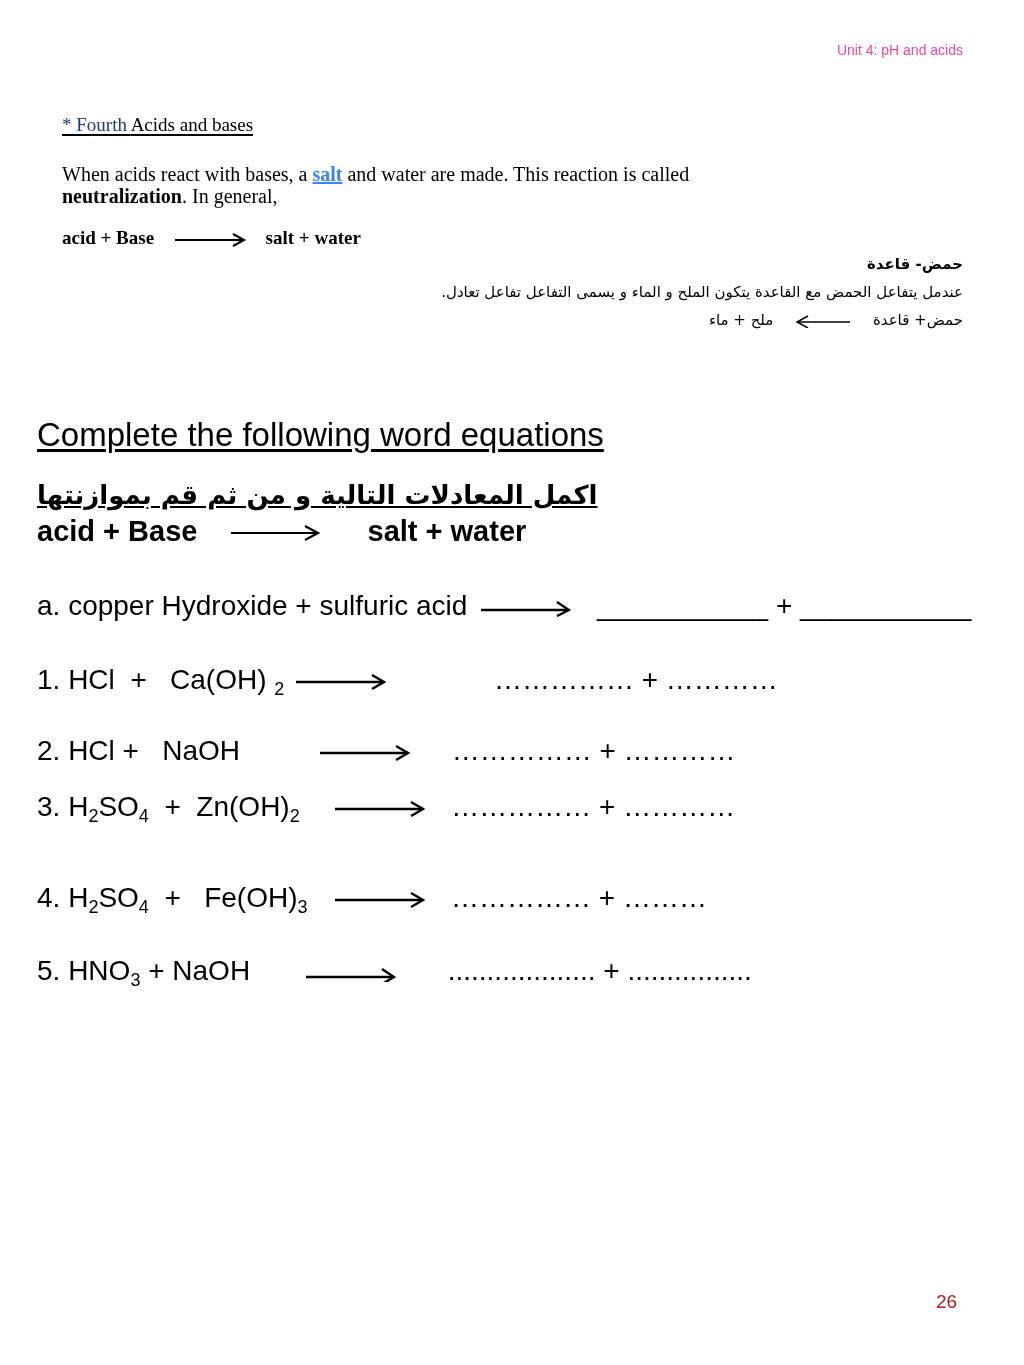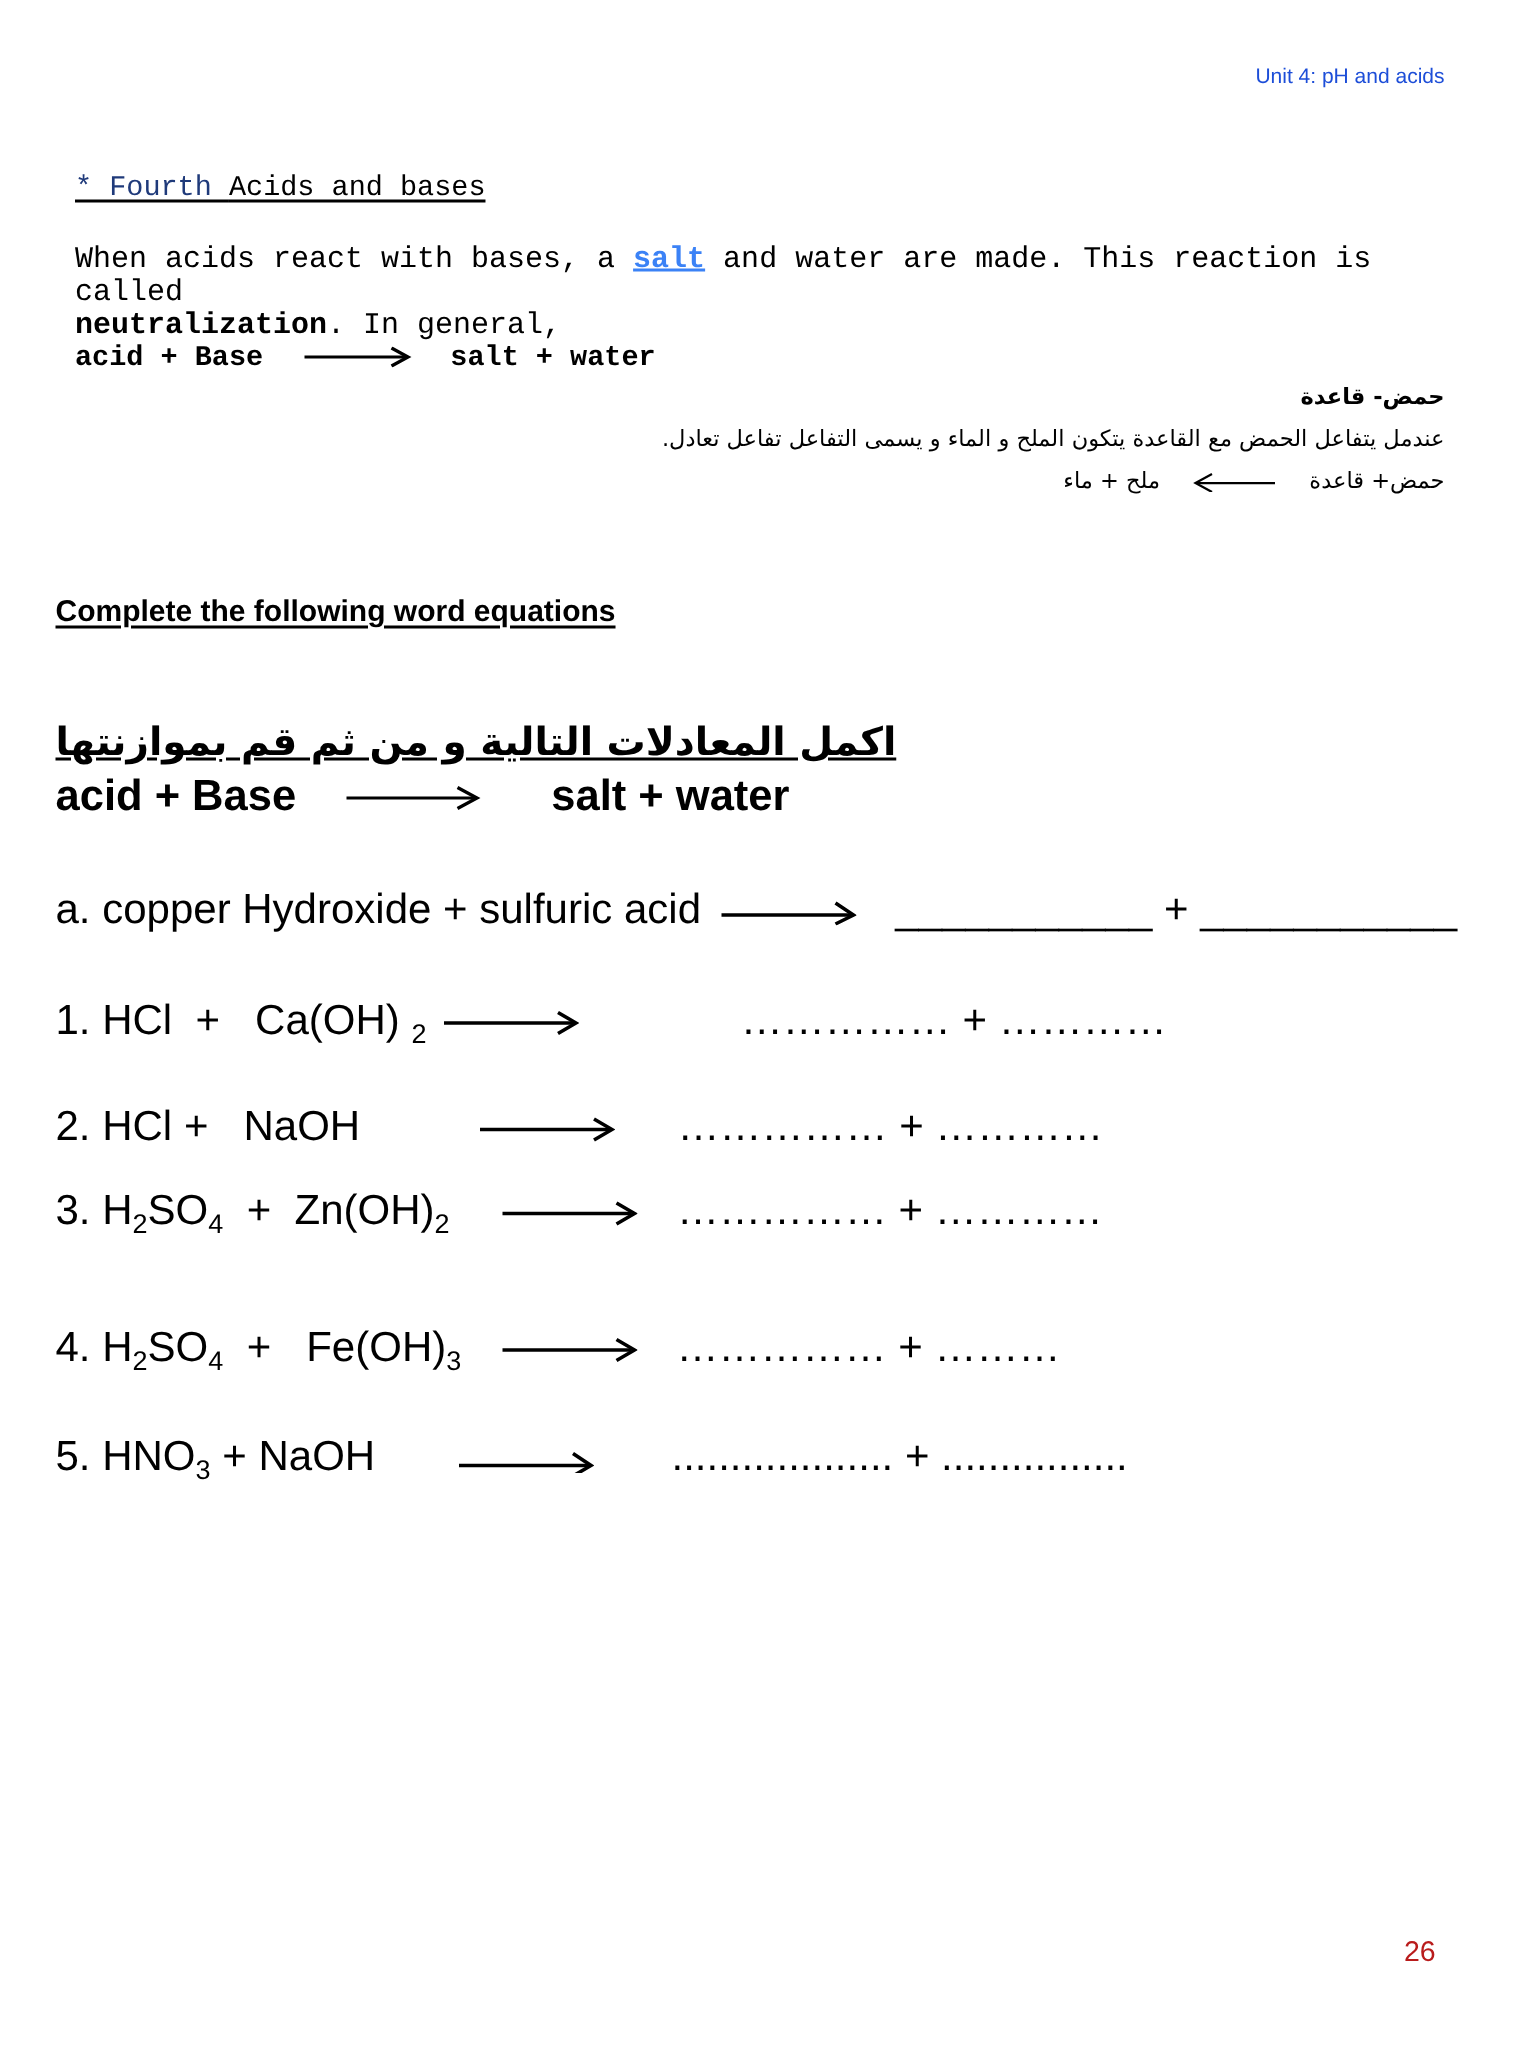"Unit 4: pH and acids" #header-unit { color: #1d4ed8 -> #ec4899 }
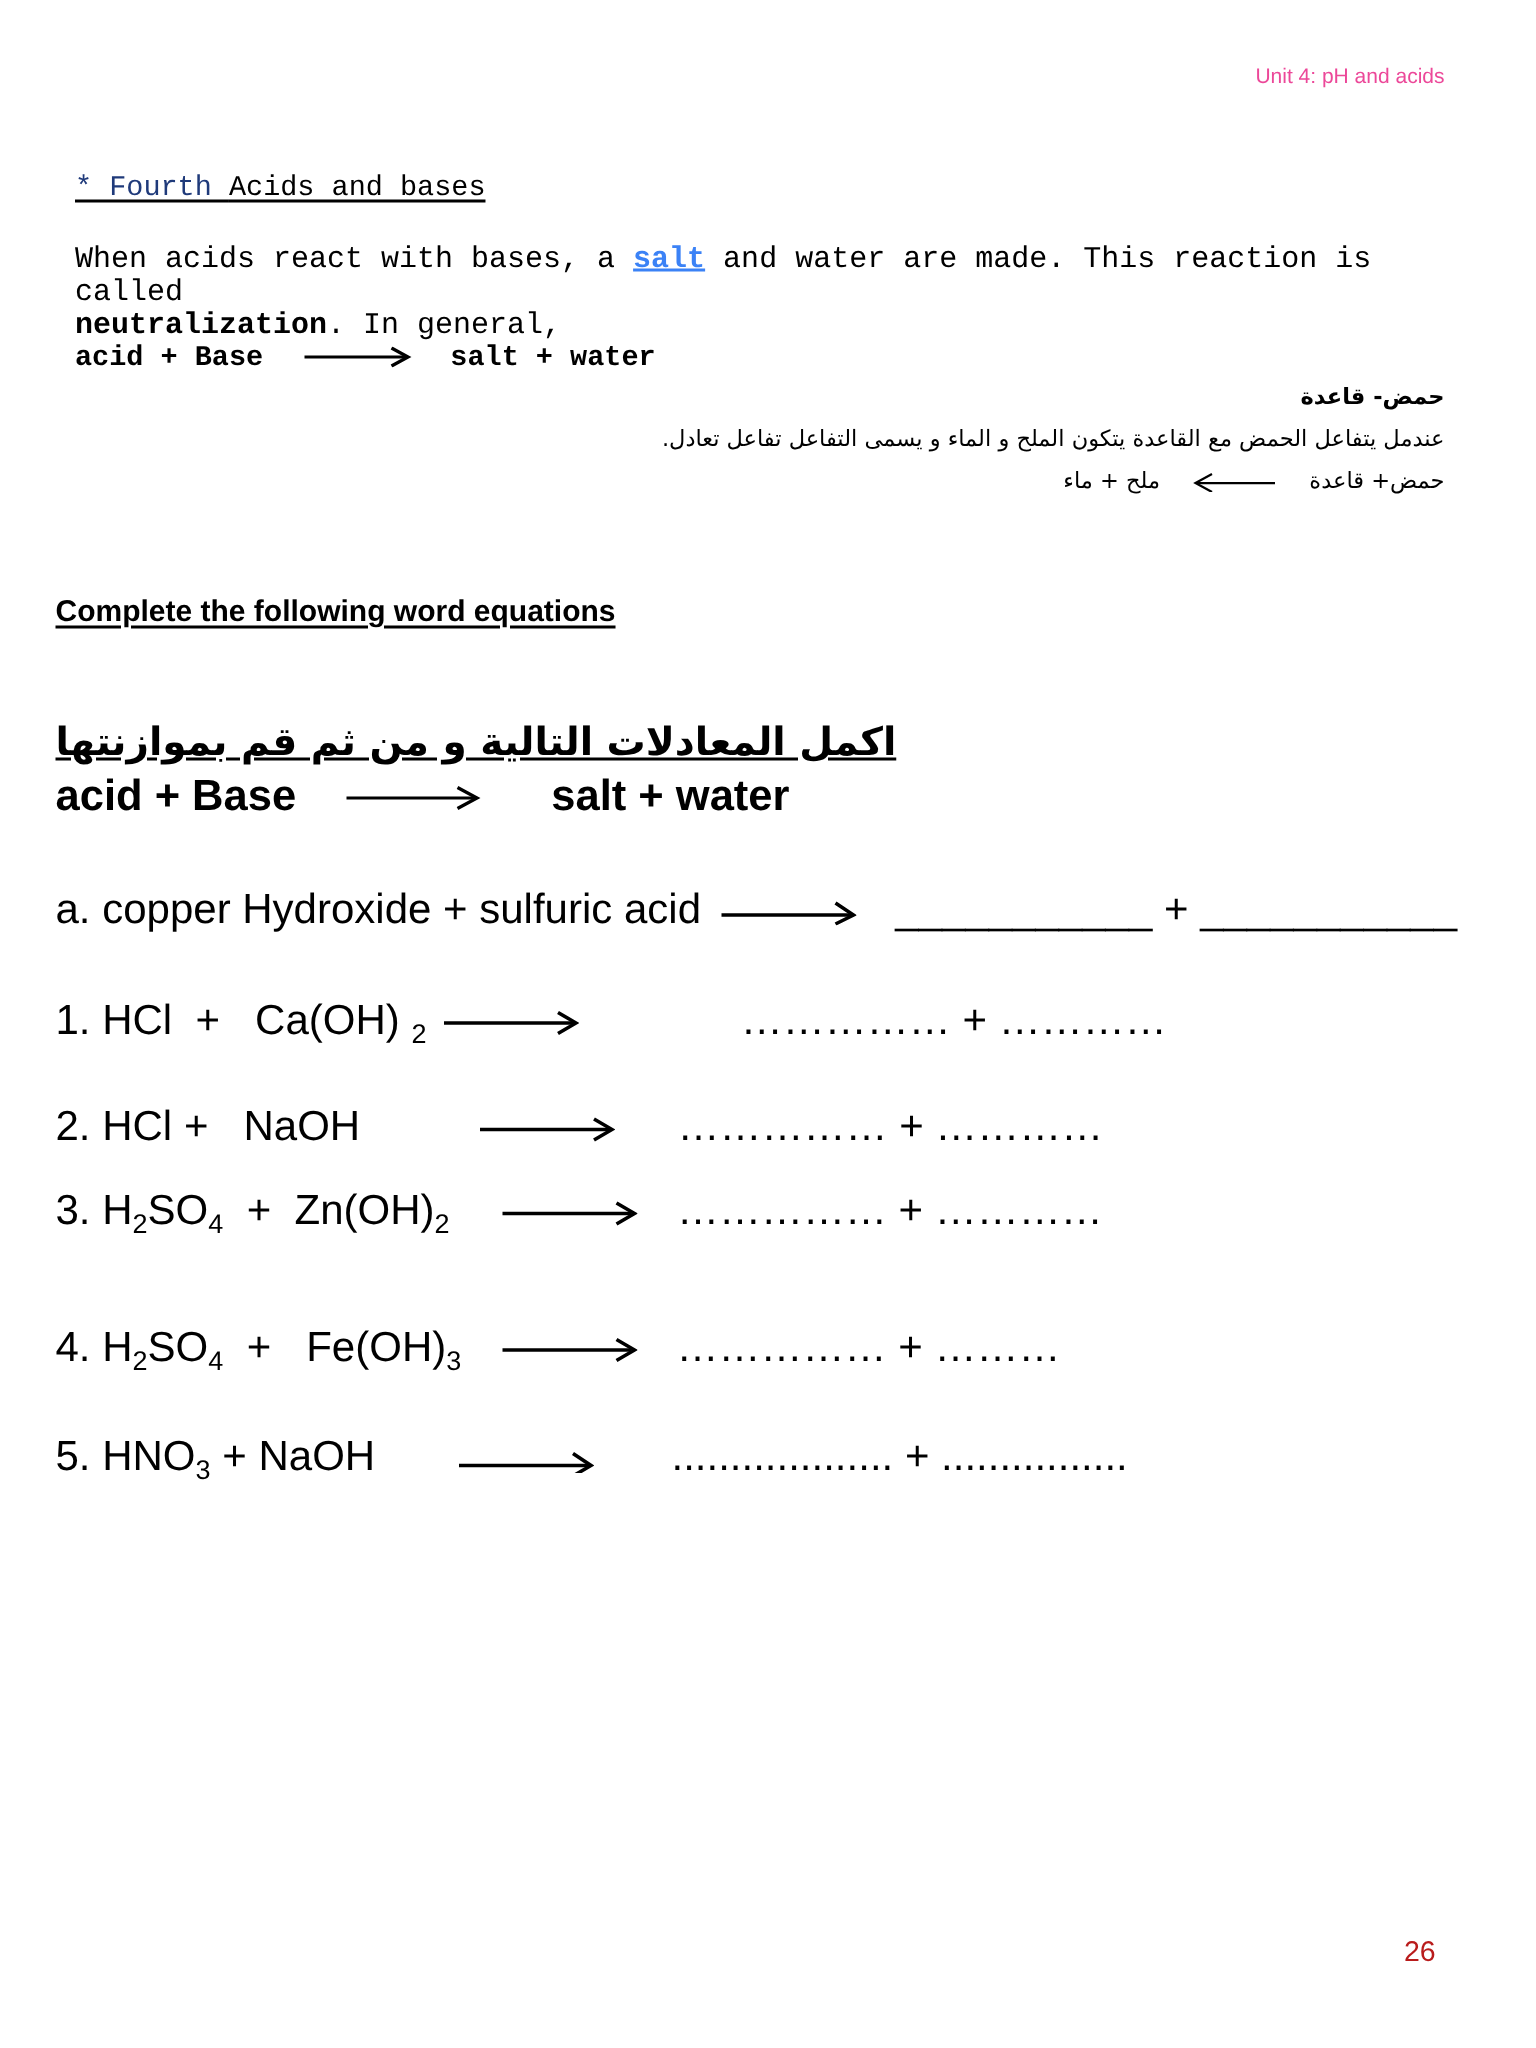"* Fourth Acids and bases" .comic { font-family: Liberation Mono, monospace -> Liberation Serif, serif; margin-left: none -> 12px }
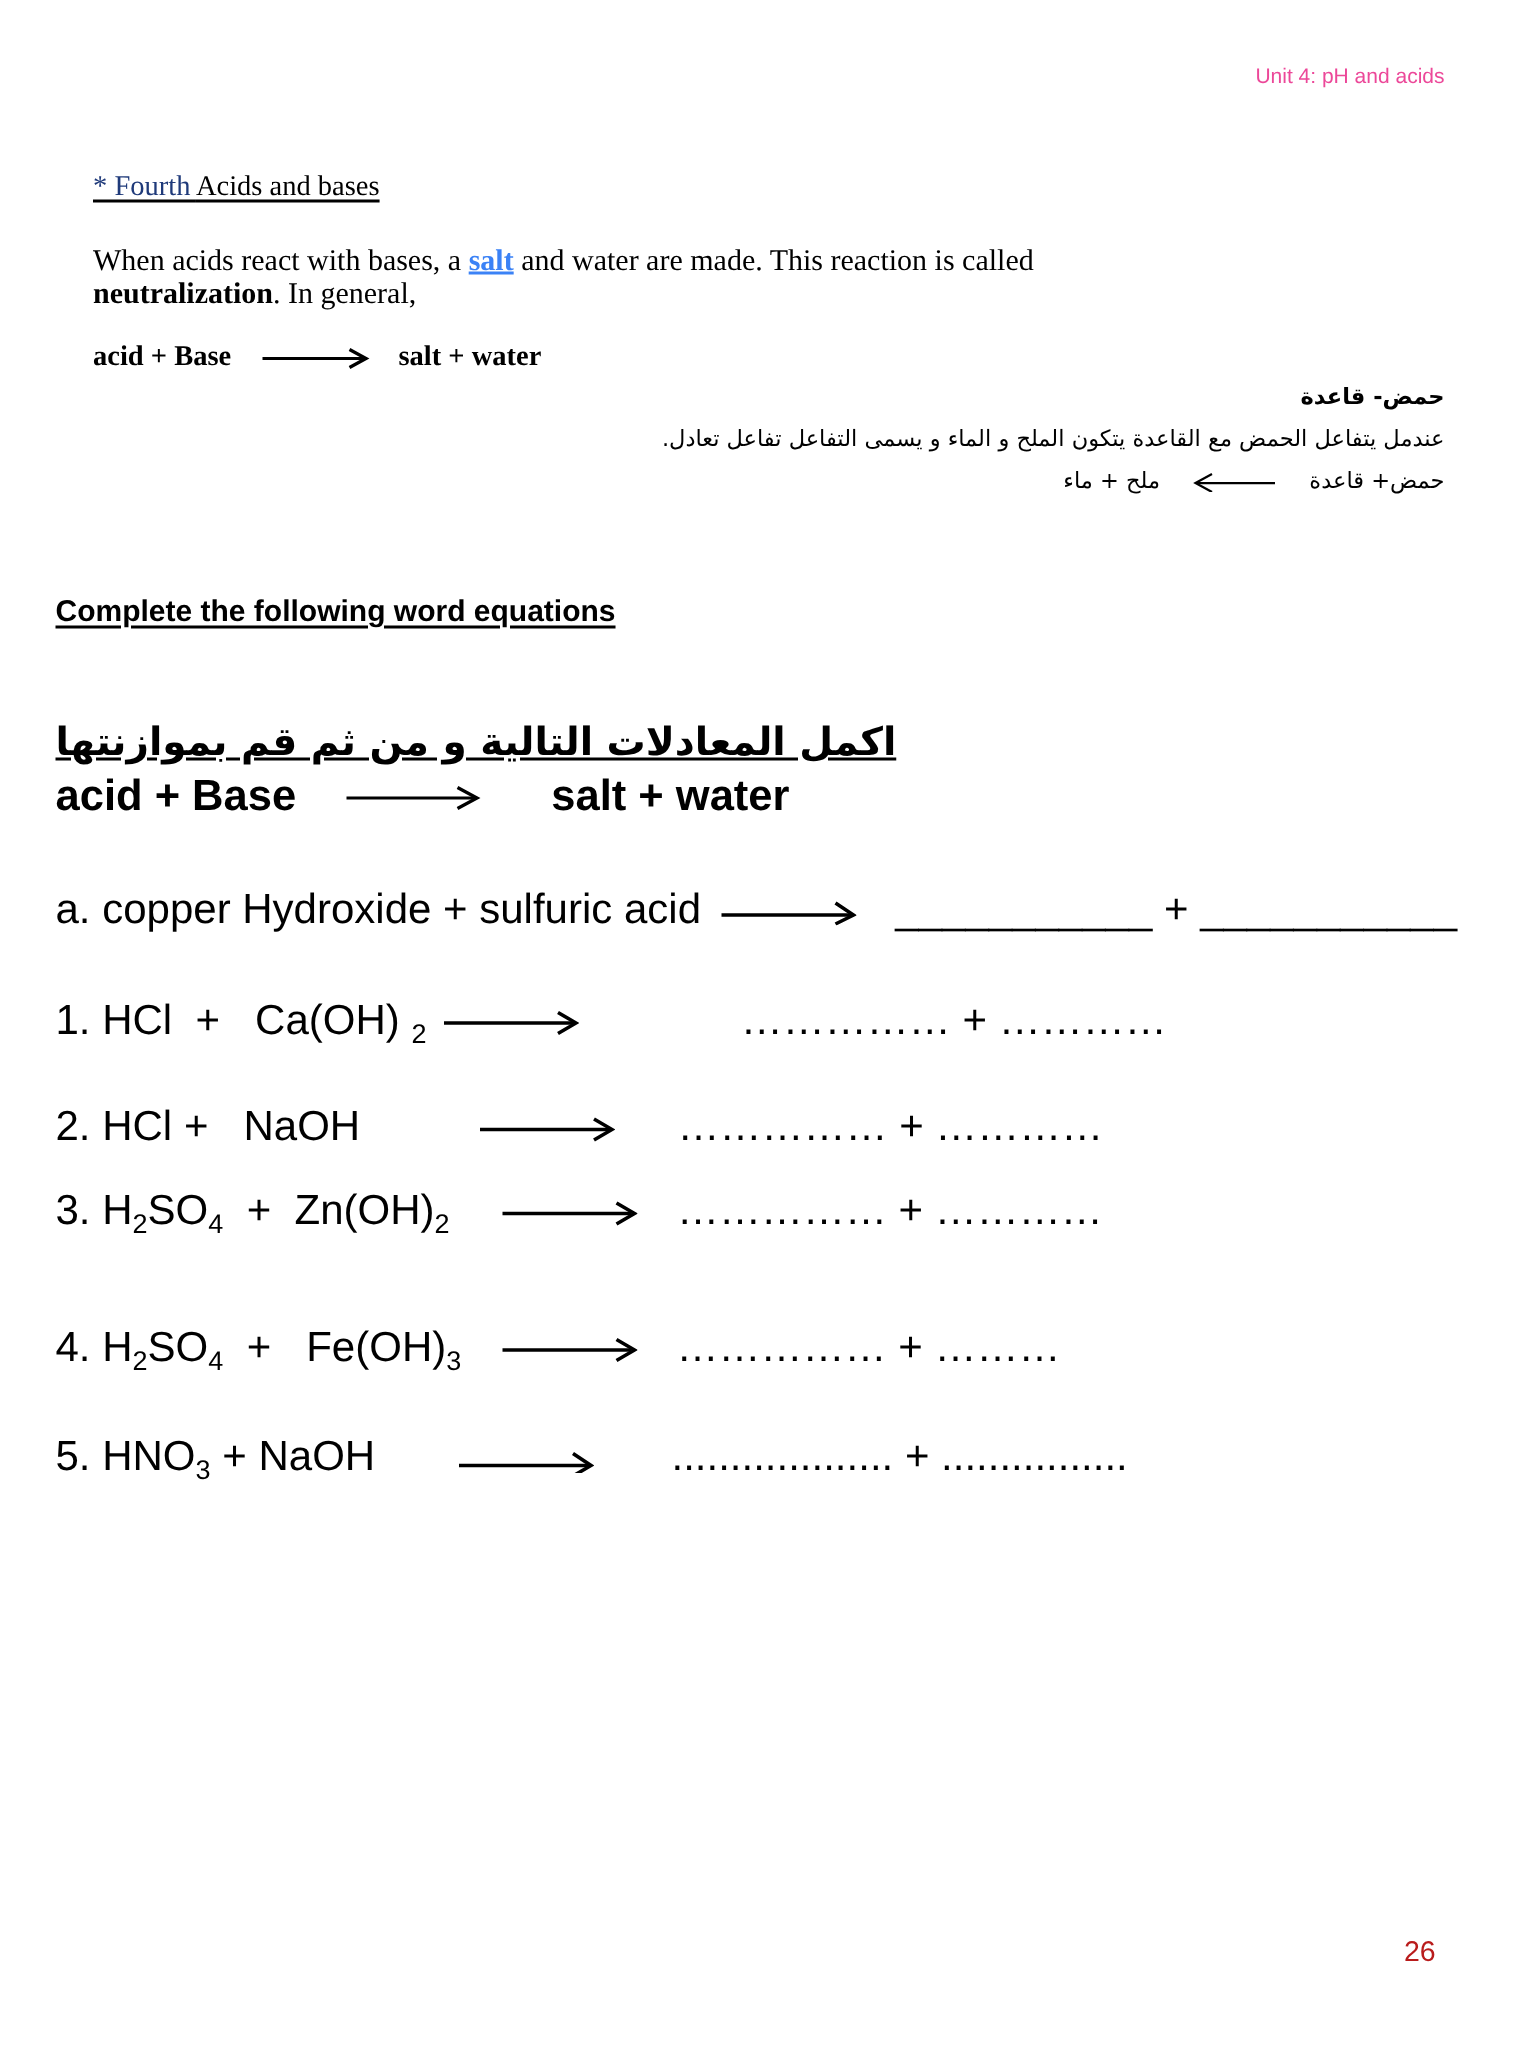"Complete the following word equations" #complete-title { font-size: 20px -> 33px; font-weight: bold -> normal; top: 397px -> 416px }
